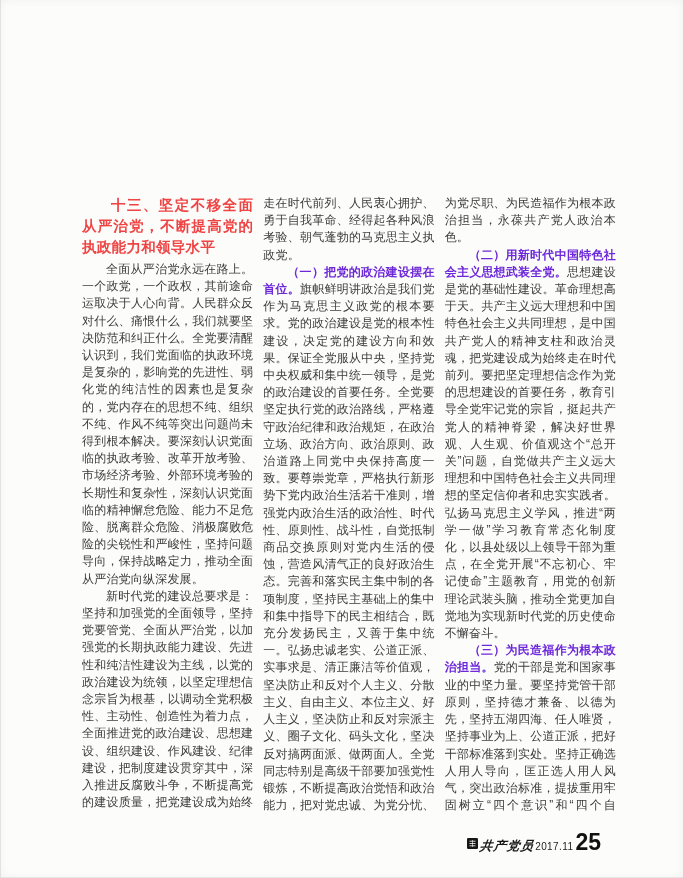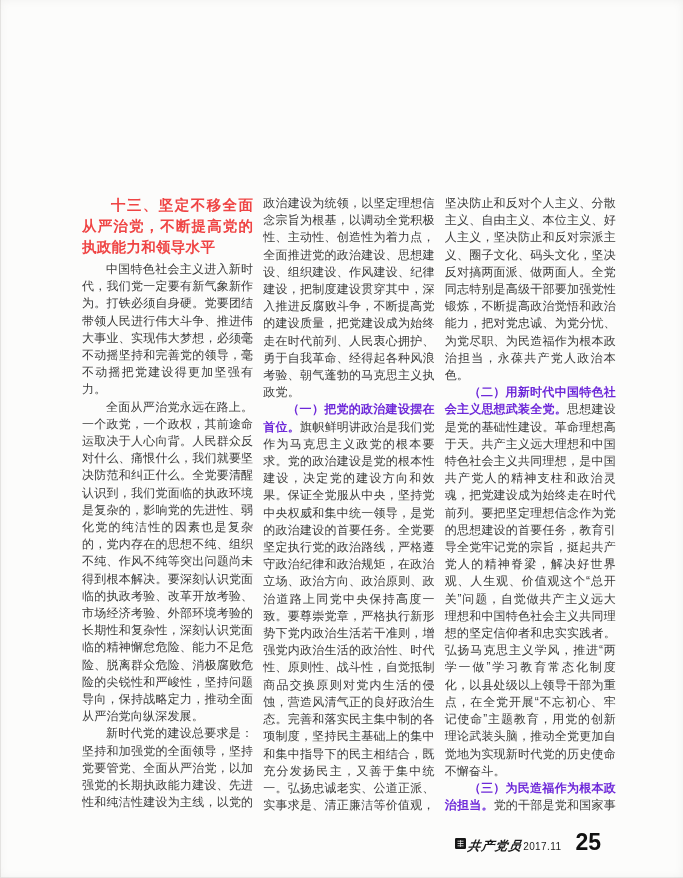"中国特色社会主义进入新时代，我们党一定要有新气象新作为。打铁必须自身硬。党要团结" p { html: <p><span>中国特色社会主义进入新时代，我们党一定要有新气象新作为。打铁必须自身硬。党要团结带领人民进行伟大斗争、推进伟大事业、实现伟大梦想，必须毫不动摇坚持和完善党的领导，毫不动摇把党建设得更加坚强有力。</span></p> -> none }
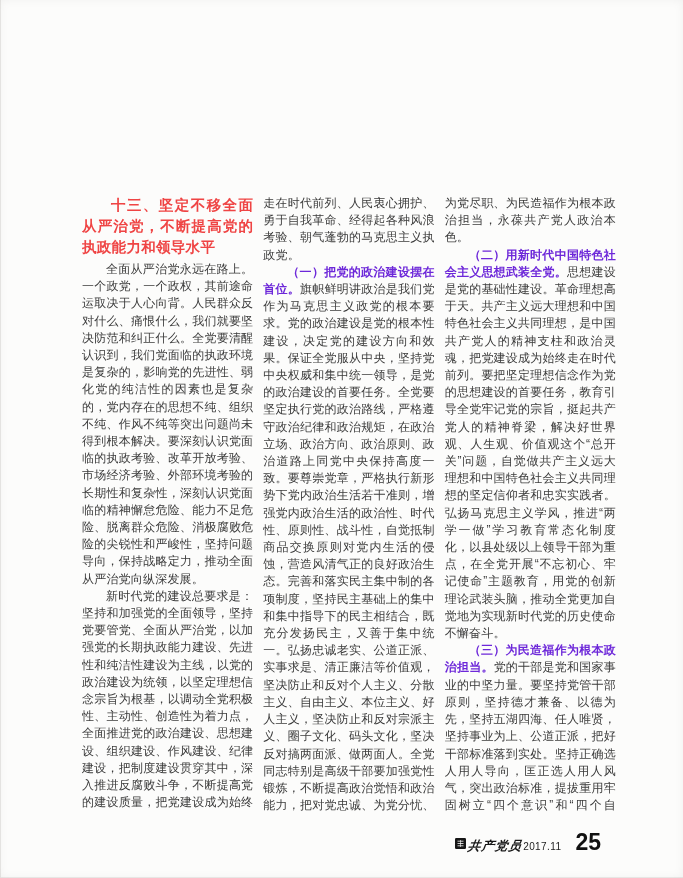"25" .pageno { margin-left: 14px -> 2px }
